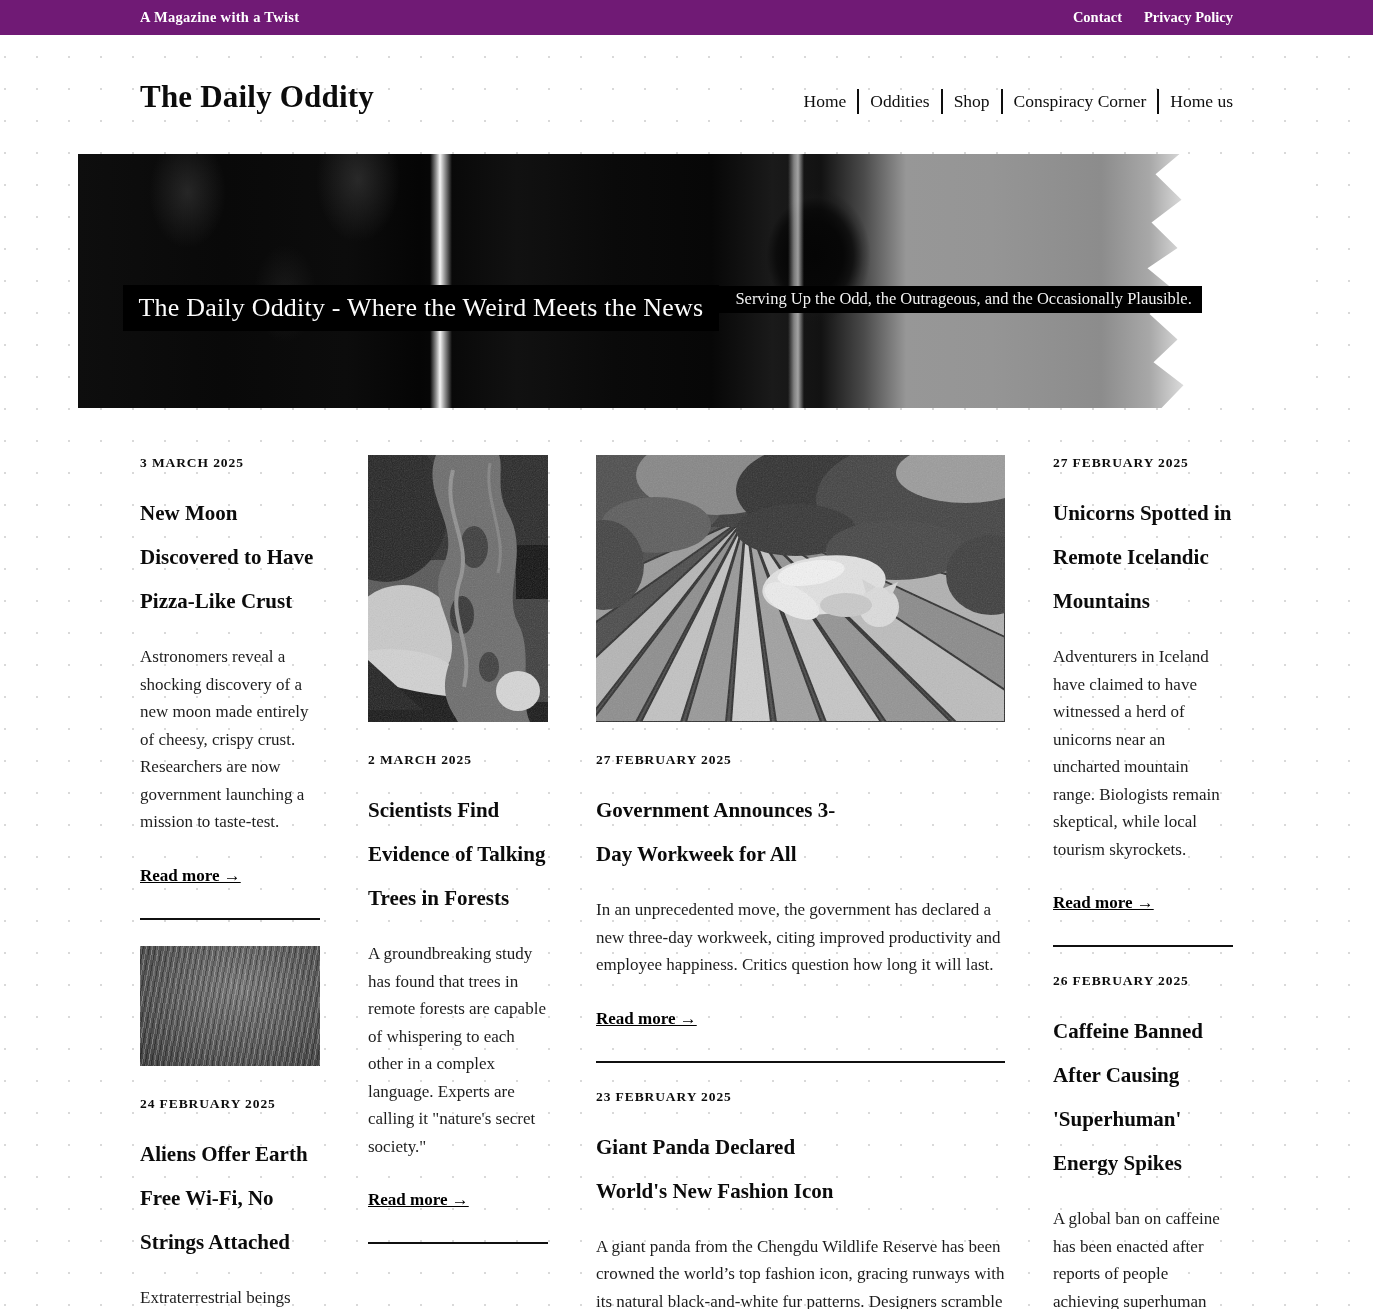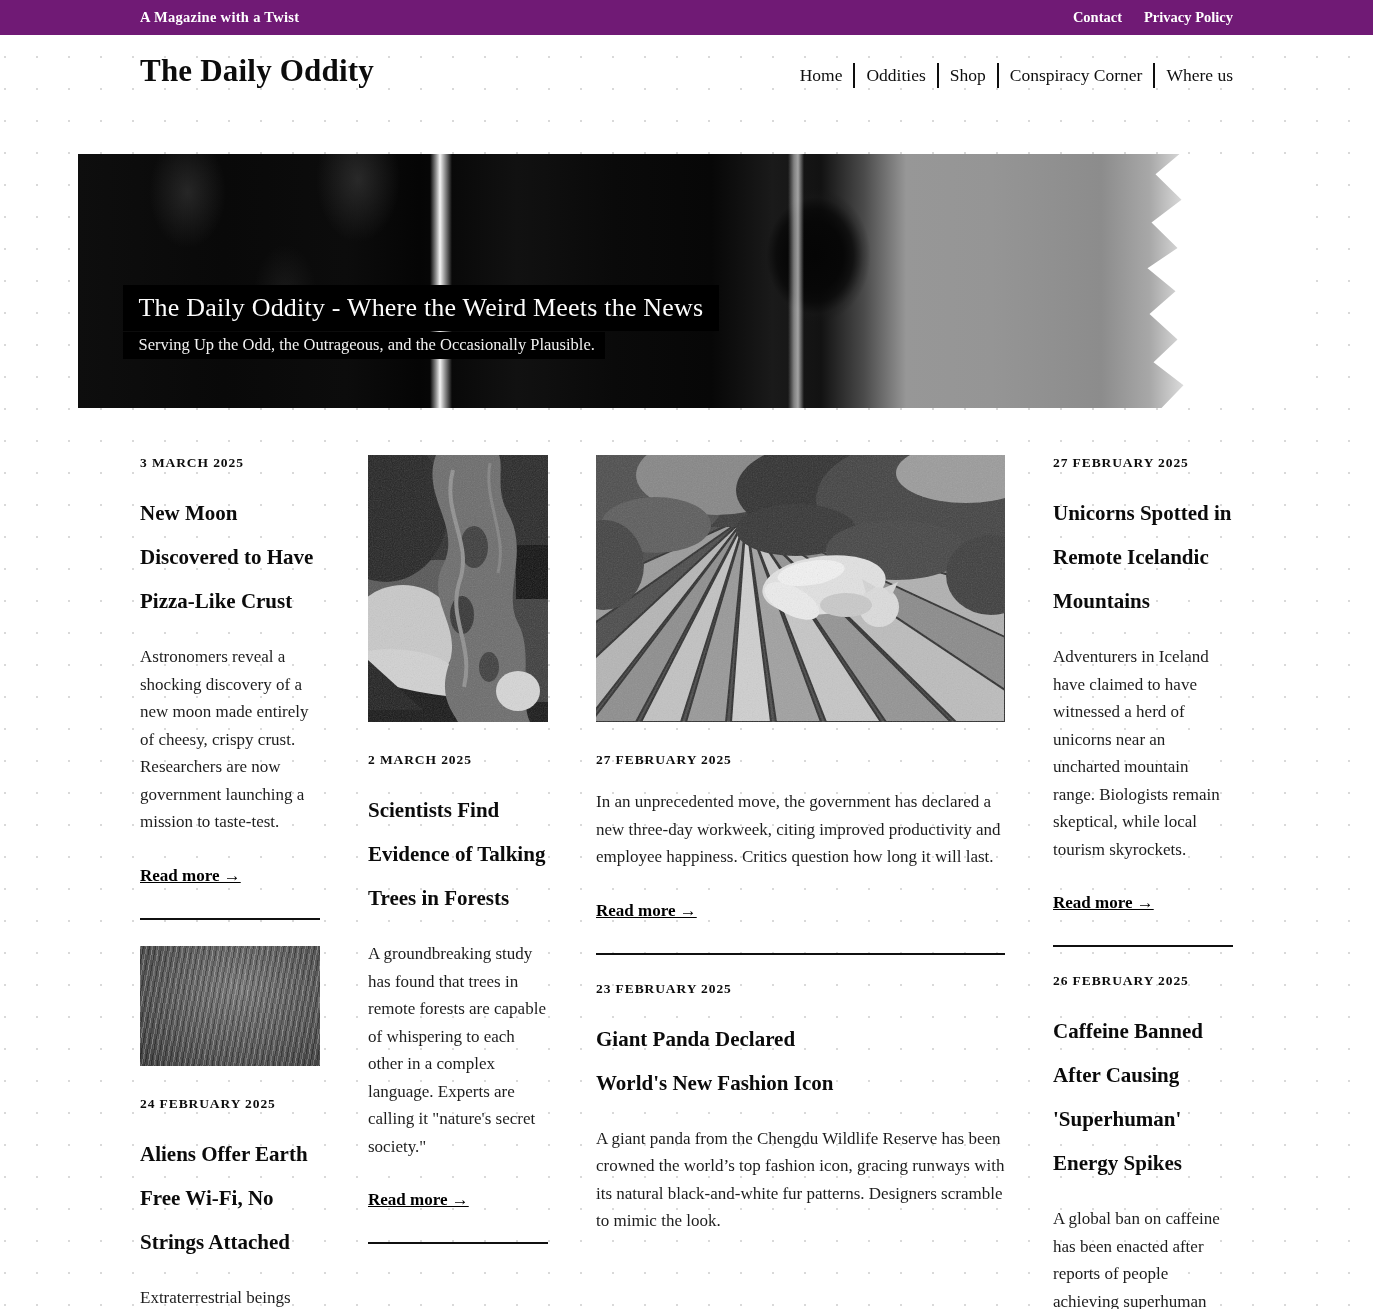"The Daily Oddity" .header .inner { padding-top: 18px -> 44px }
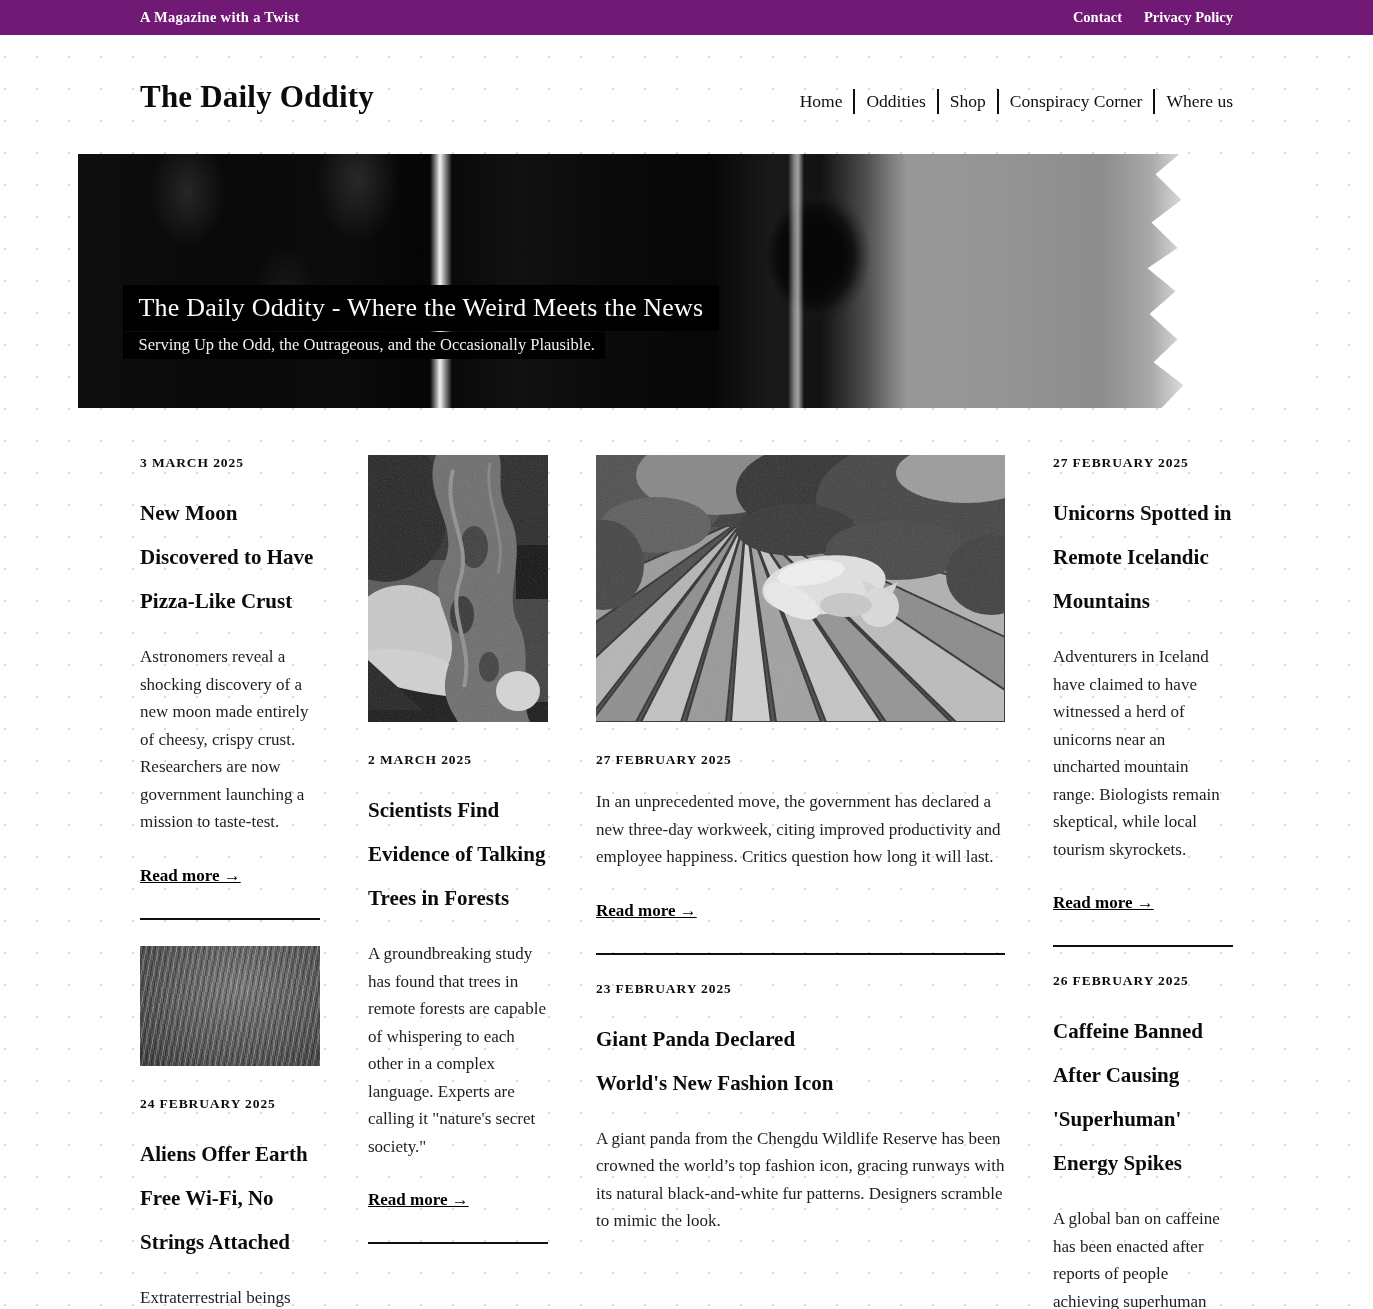"Where us" a { text: Where -> Home }
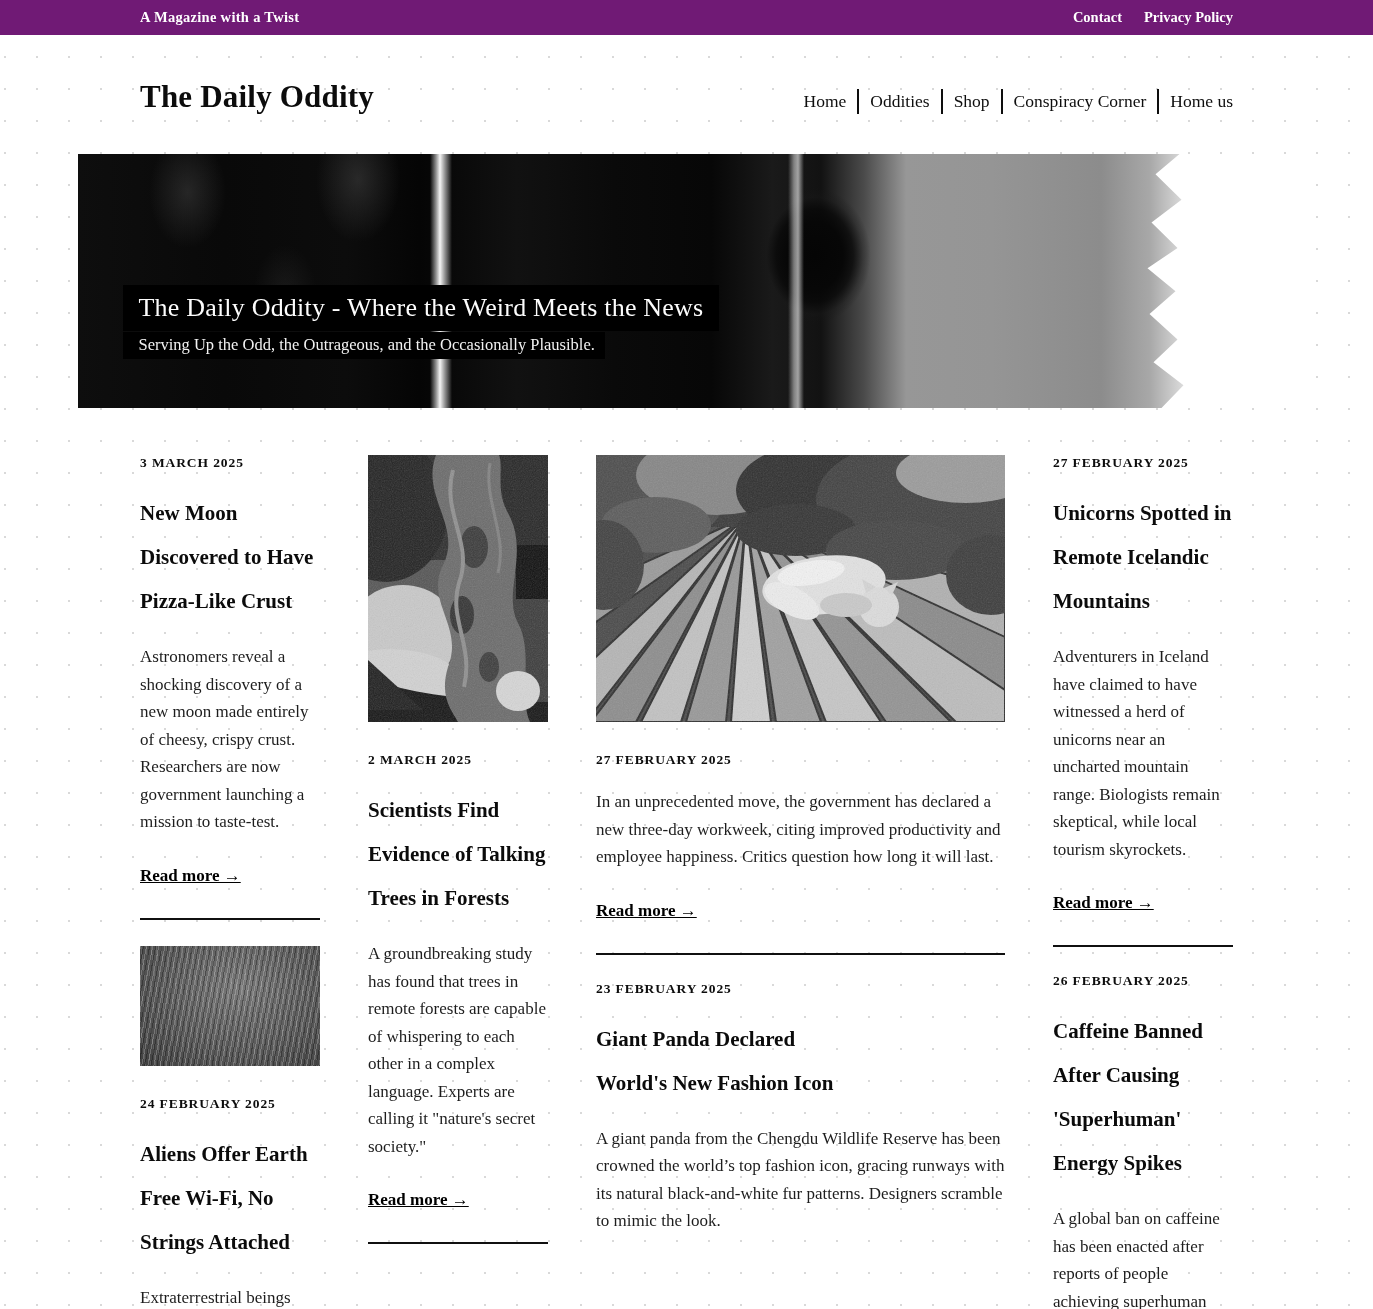"The Daily Oddity - Where" .hero-caption { flex-direction: column -> row }
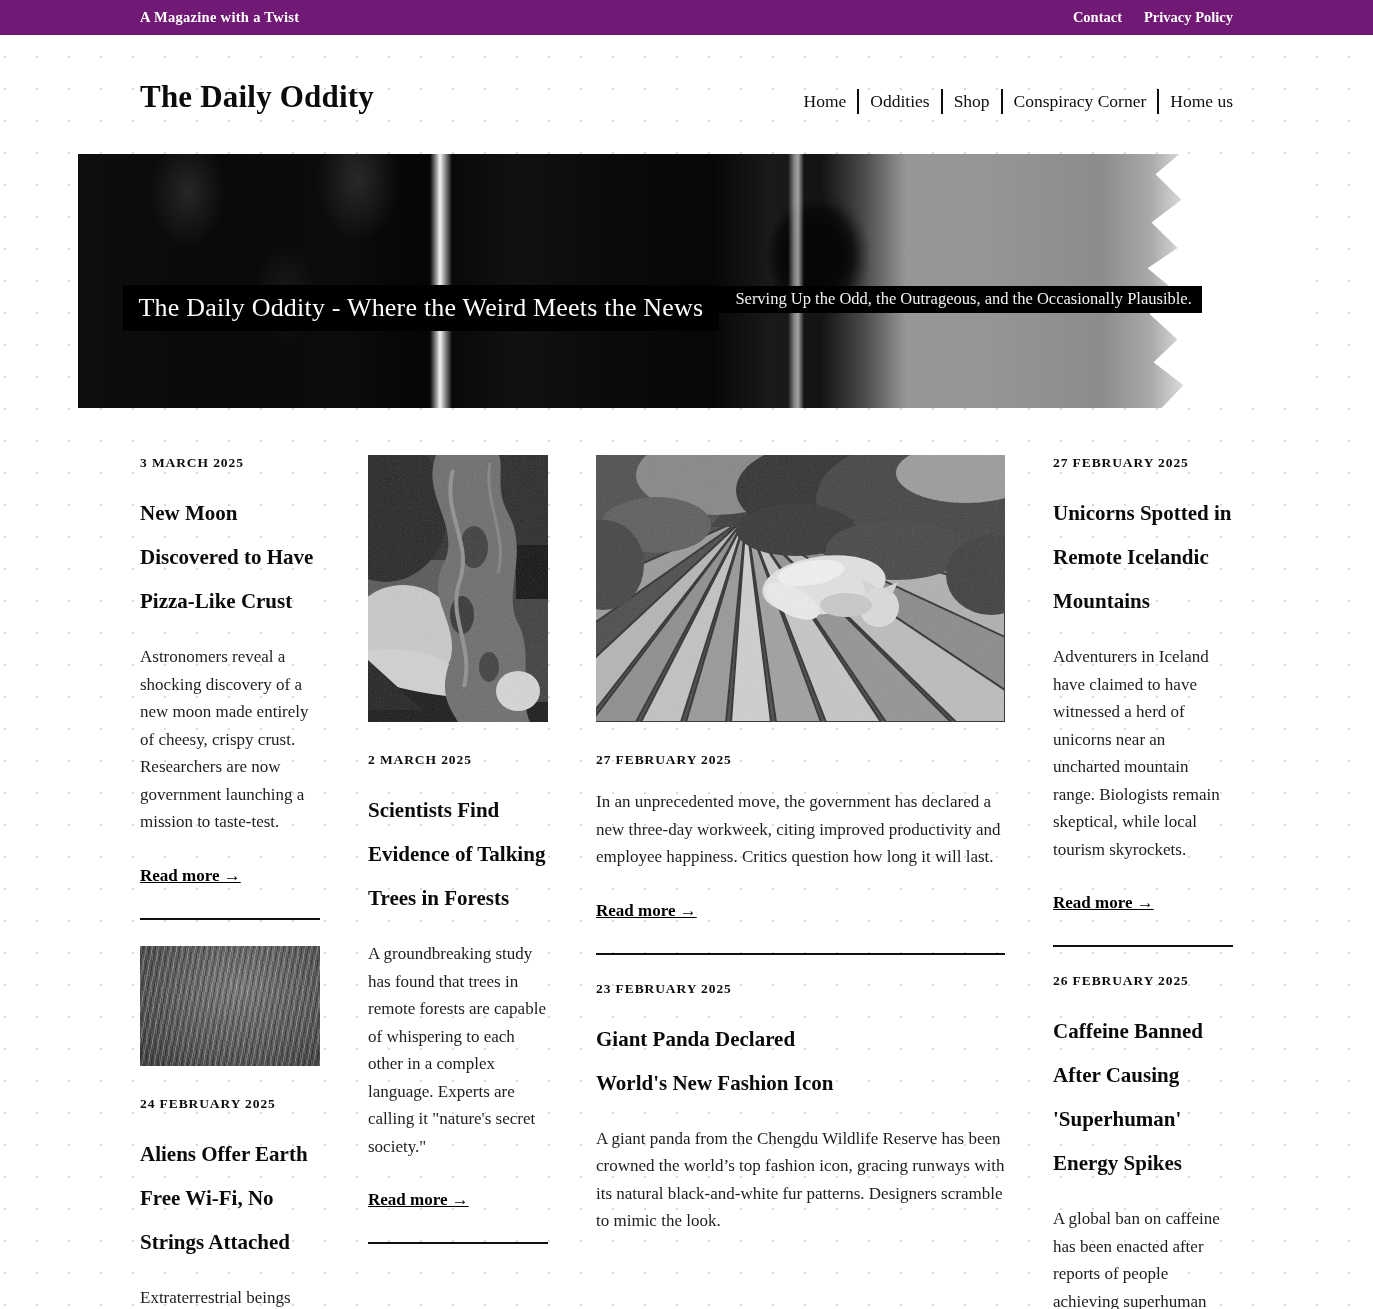"Government Announces 3-Day Workweek for" h2.title { html: none -> <h2>Government Announces 3-Day Workweek for All</h2> }
